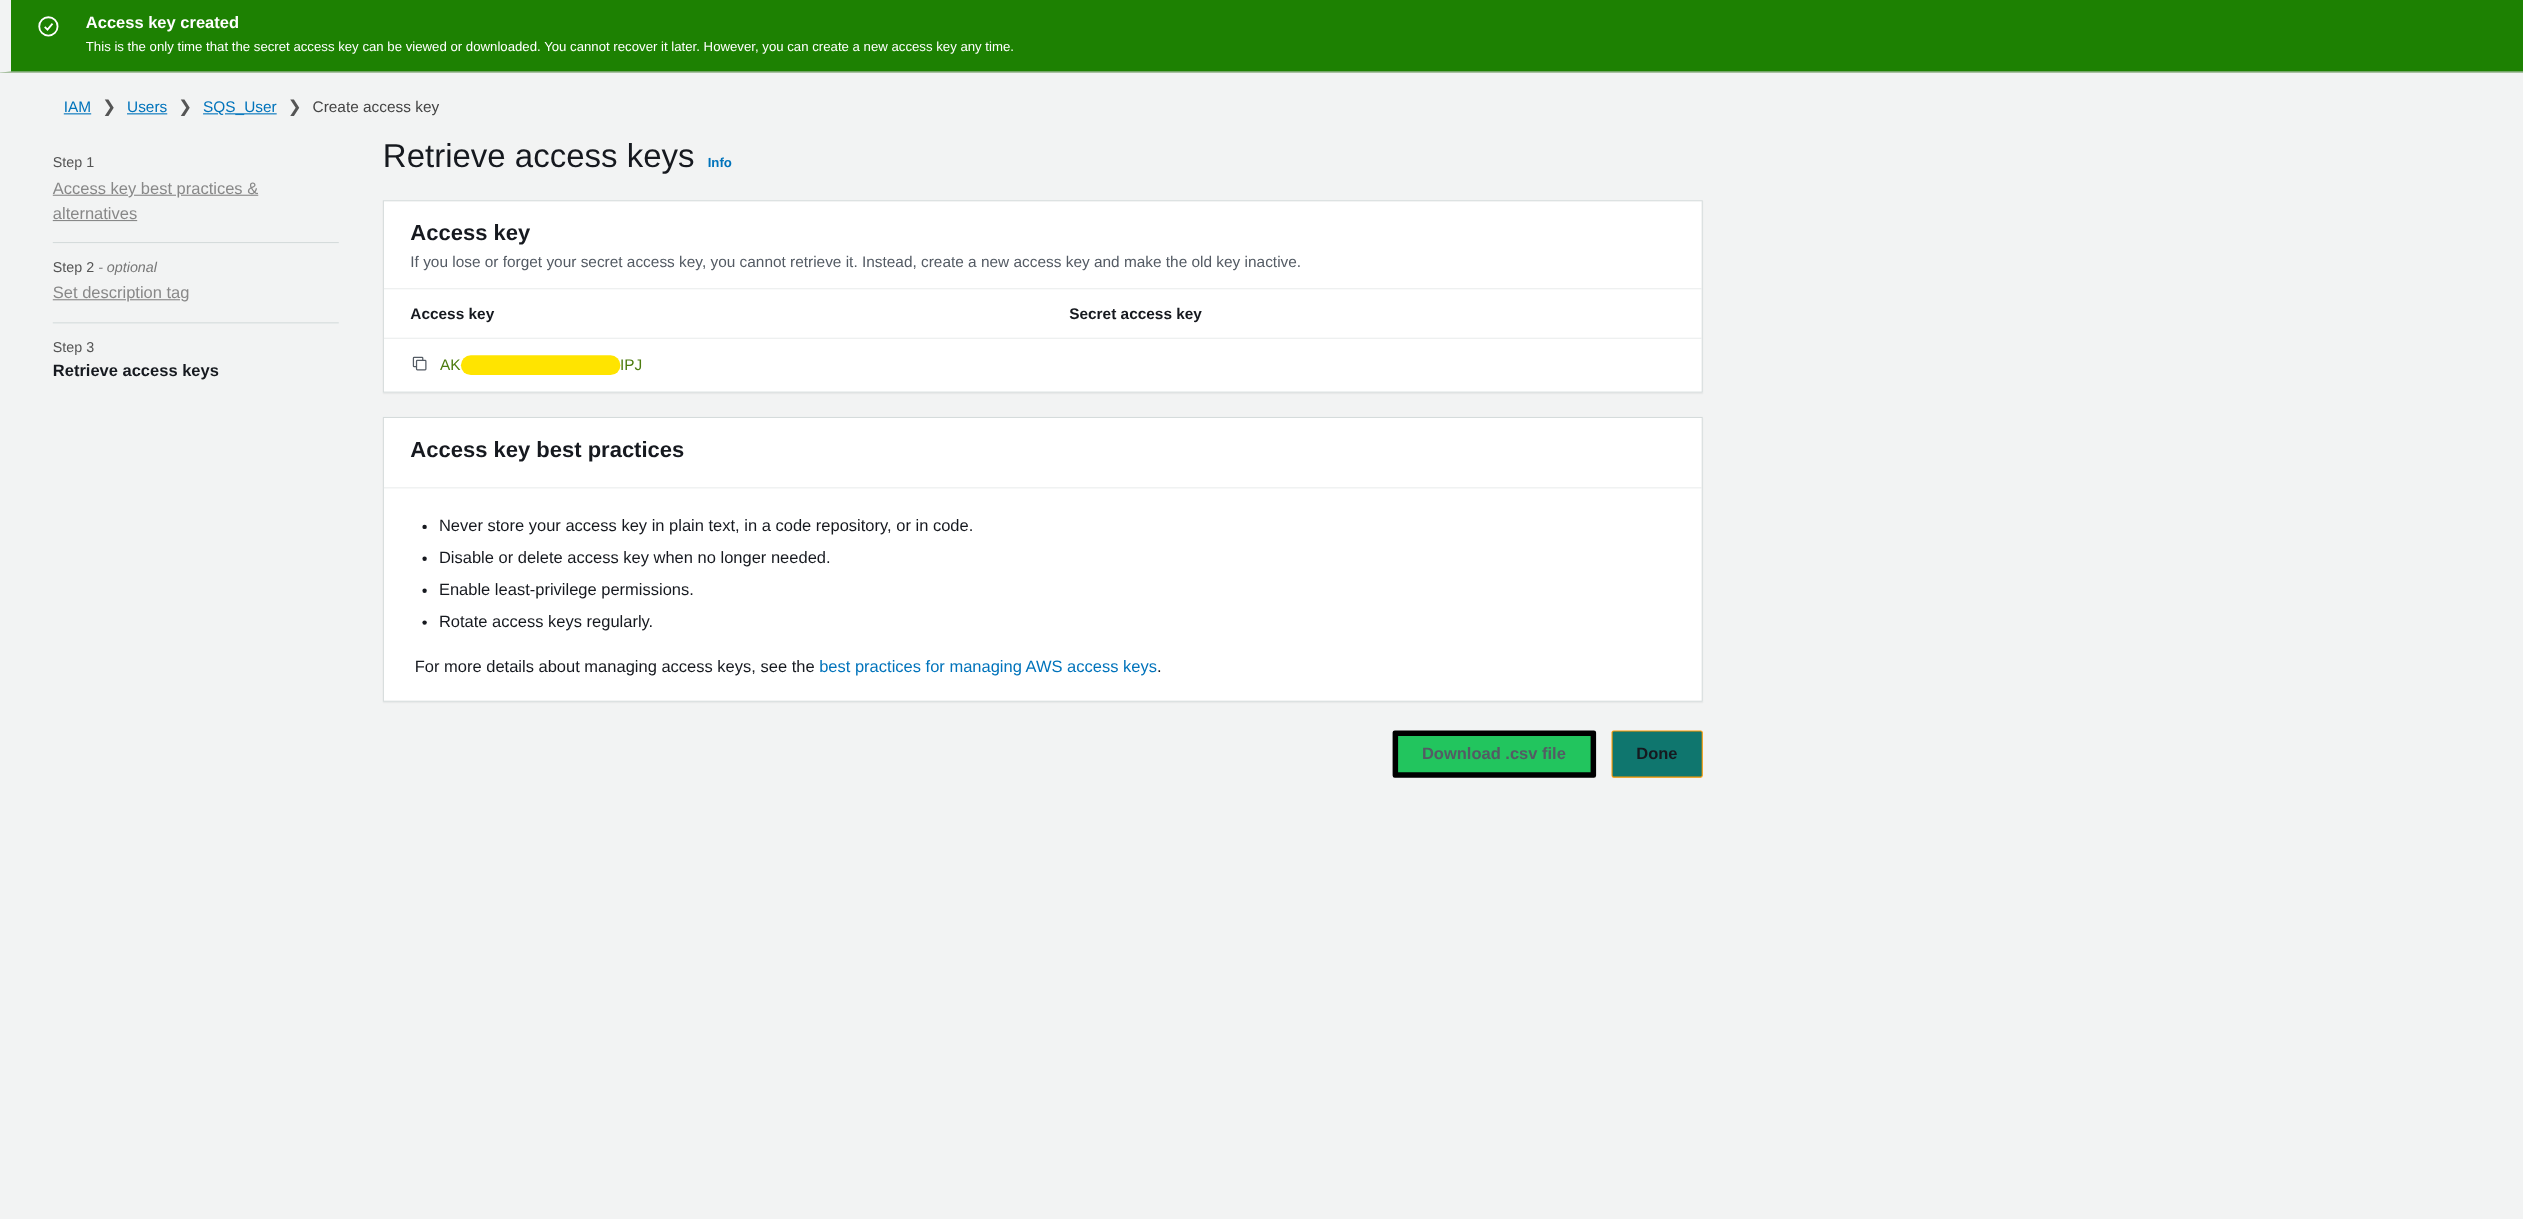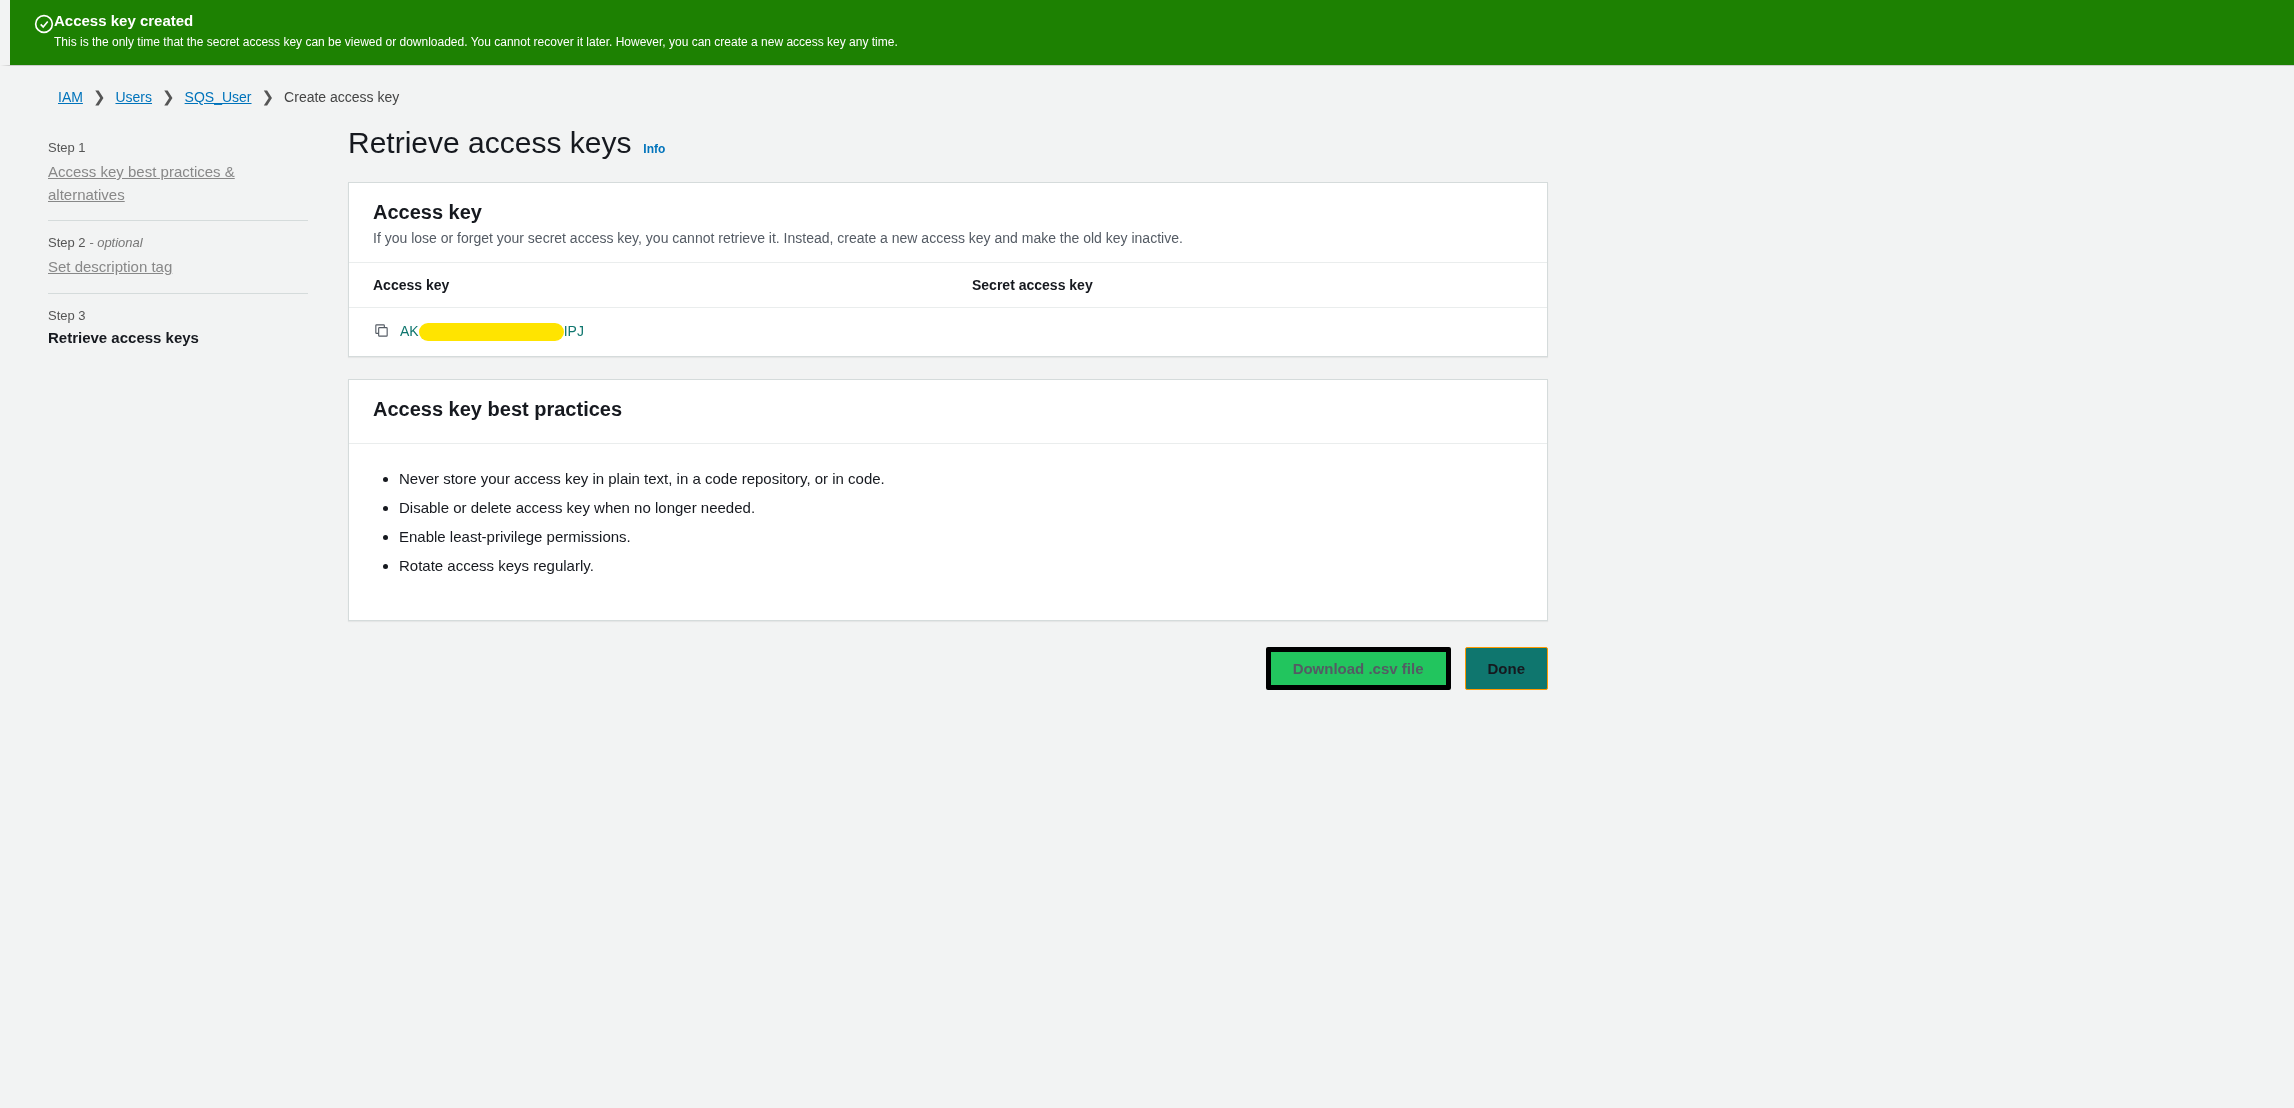"Access key created" .banner { gap: 0 -> 24px }
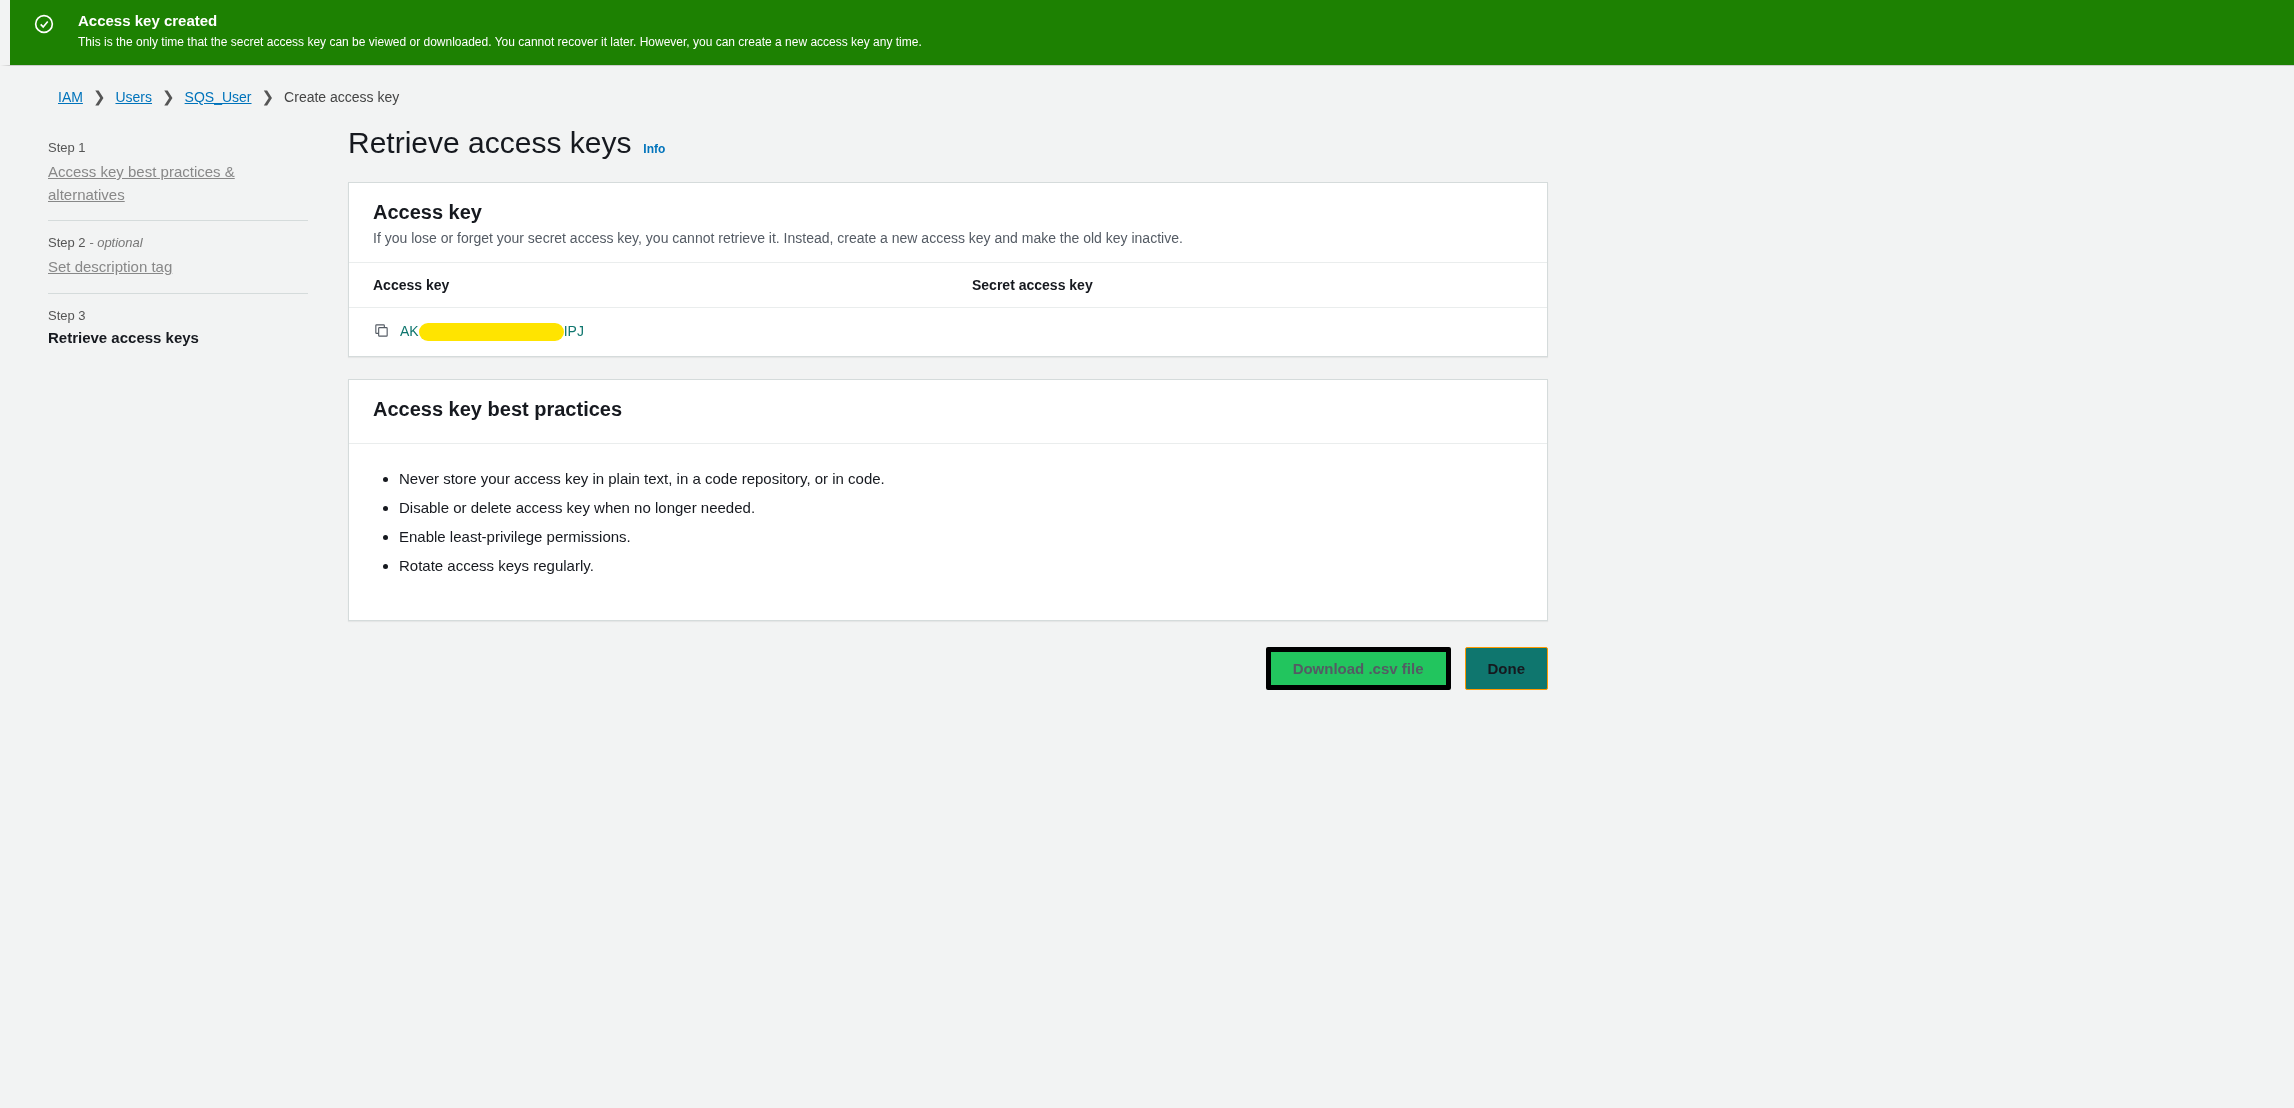"AK IPJ" .key-text { color: #0f766e -> #4d7c0f }
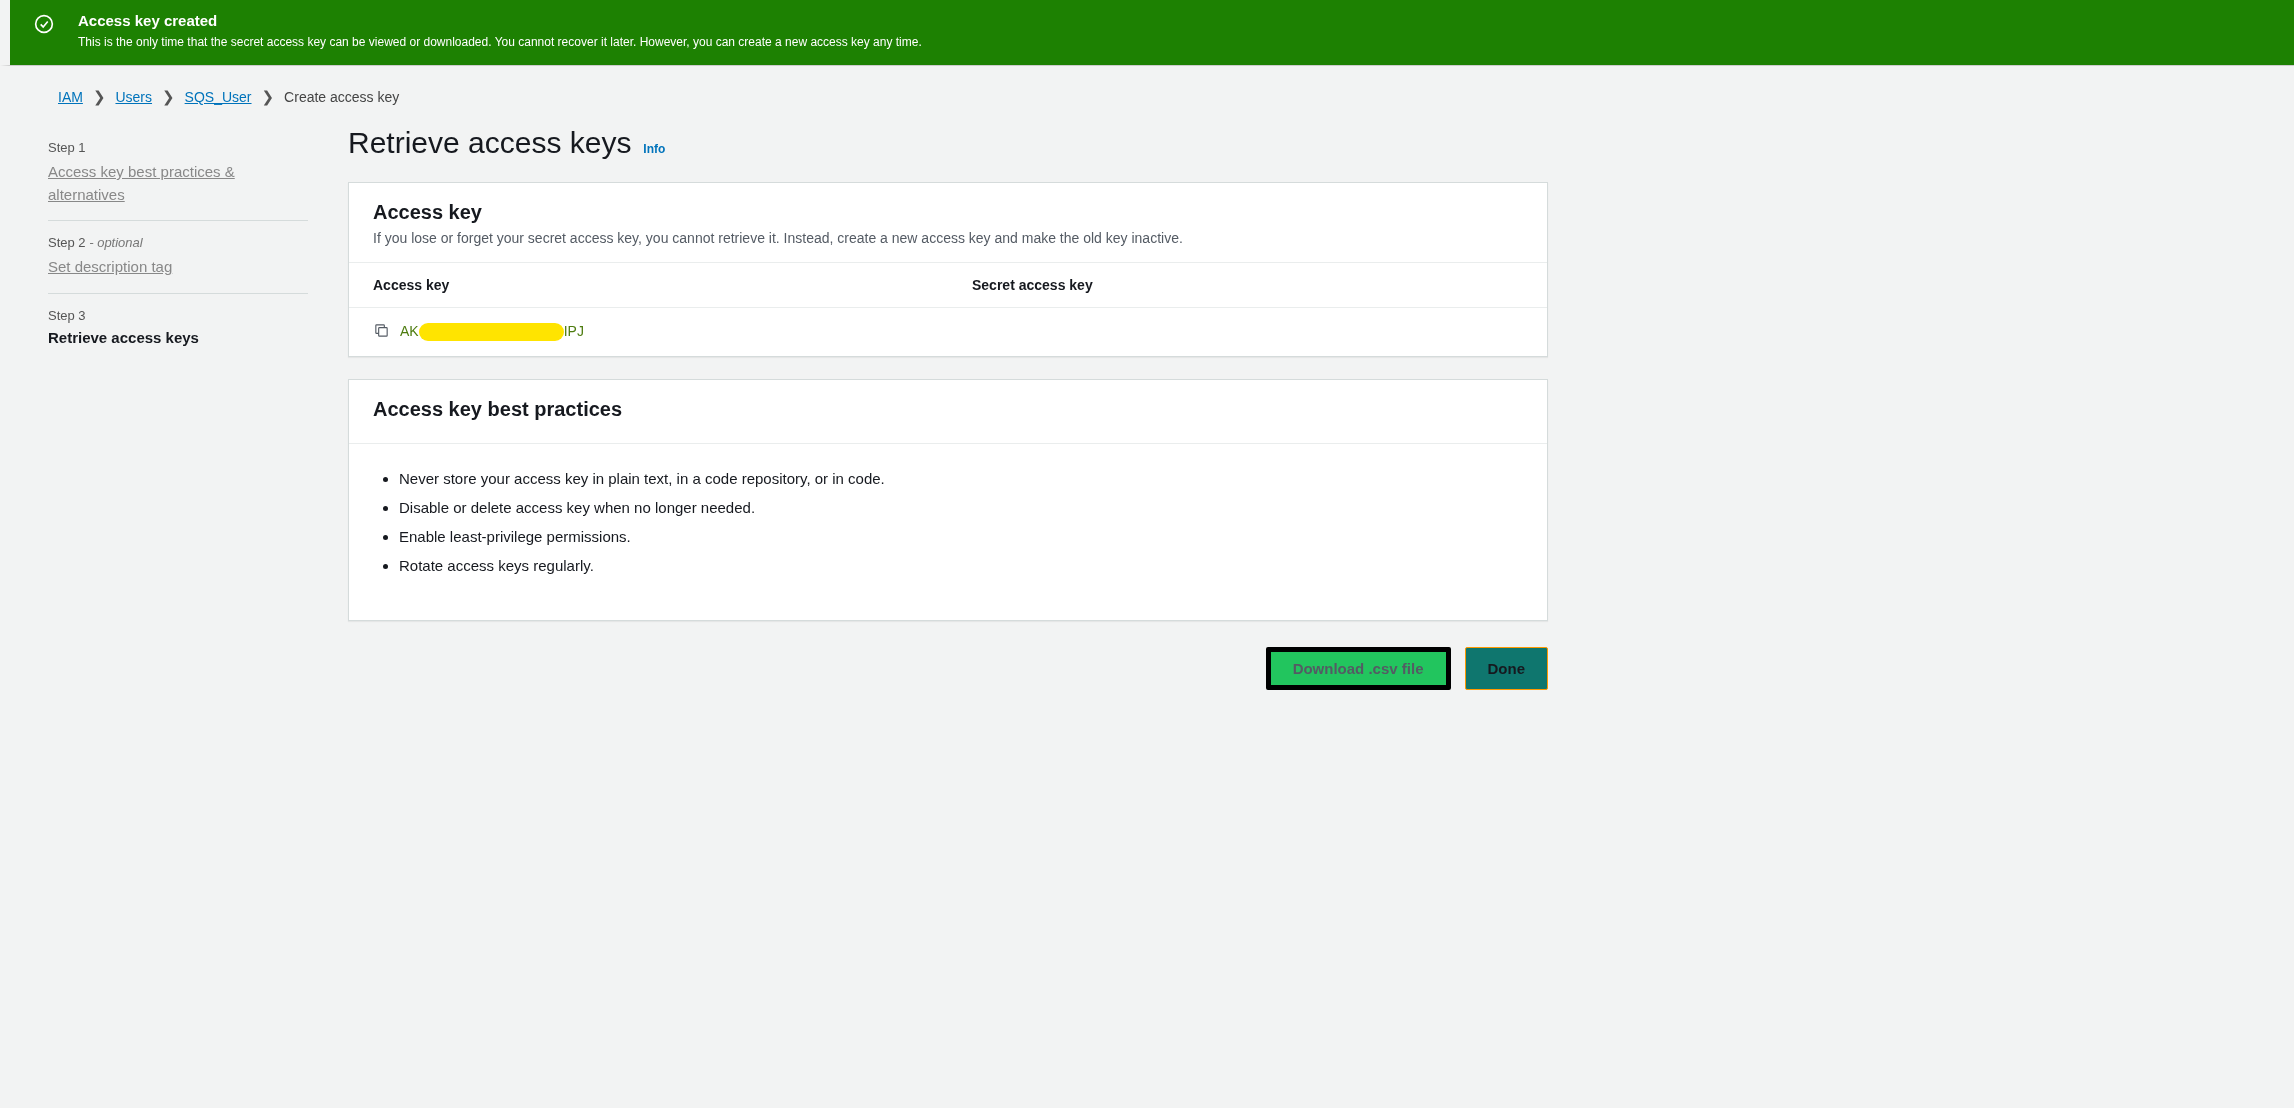"For more details about managing" div.bp-more { html: none -> <div> <span>For more details about managing access keys, see the </span><a>best practices for managing AWS access keys</a><span>.</span> </div> }
